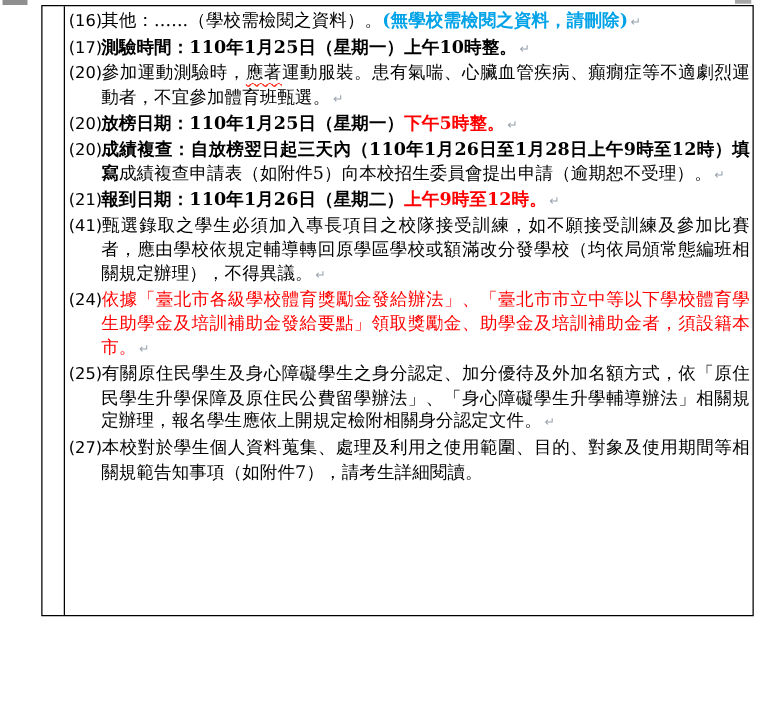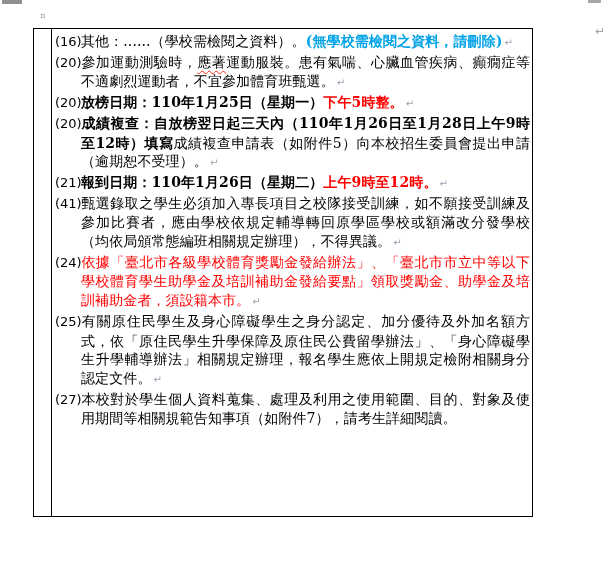"(16)其他：......（學校需檢閱之資料）。(無學校需檢閱之資料，請刪除)" .doc-table { top: 28px -> 4px; width: 500px -> 570px }
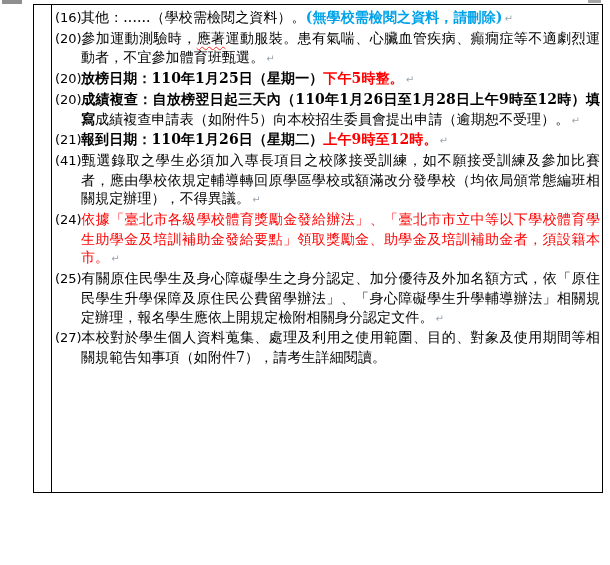"(17)測驗時間：110年1月25日（星期一）上午10時整。 ↵" p.item { html: none -> <p><span>(17)</span><span>測驗時間：110年1月25日（星期一）上午10時整。</span><span>↵</span></p> }
